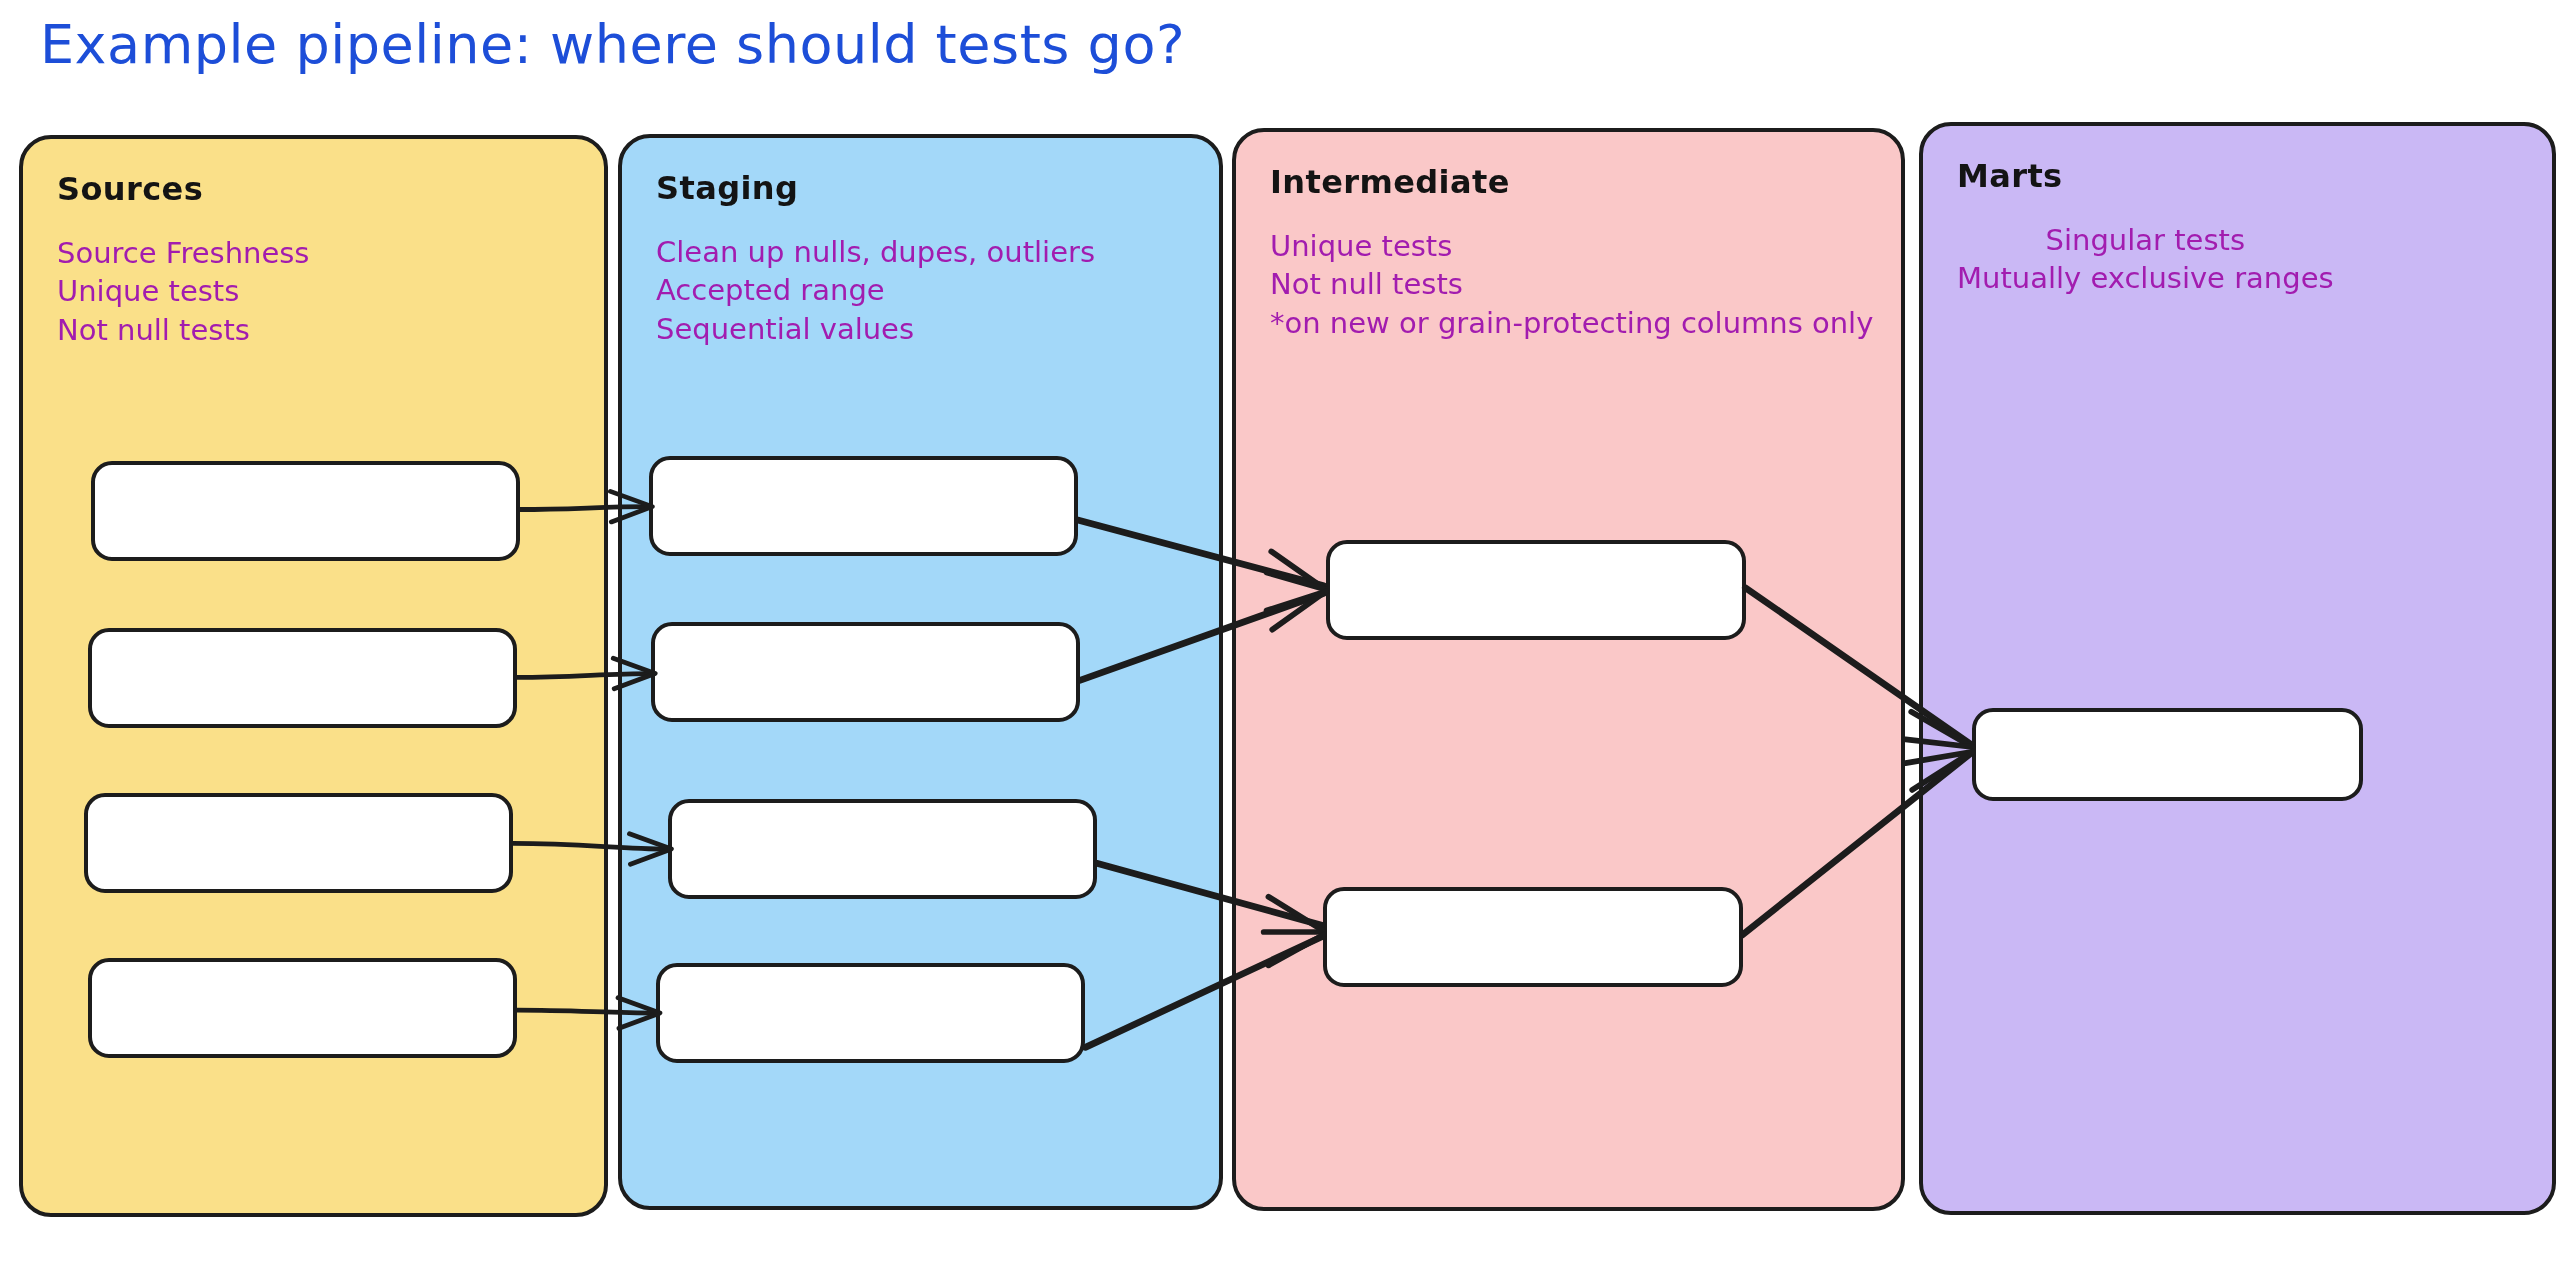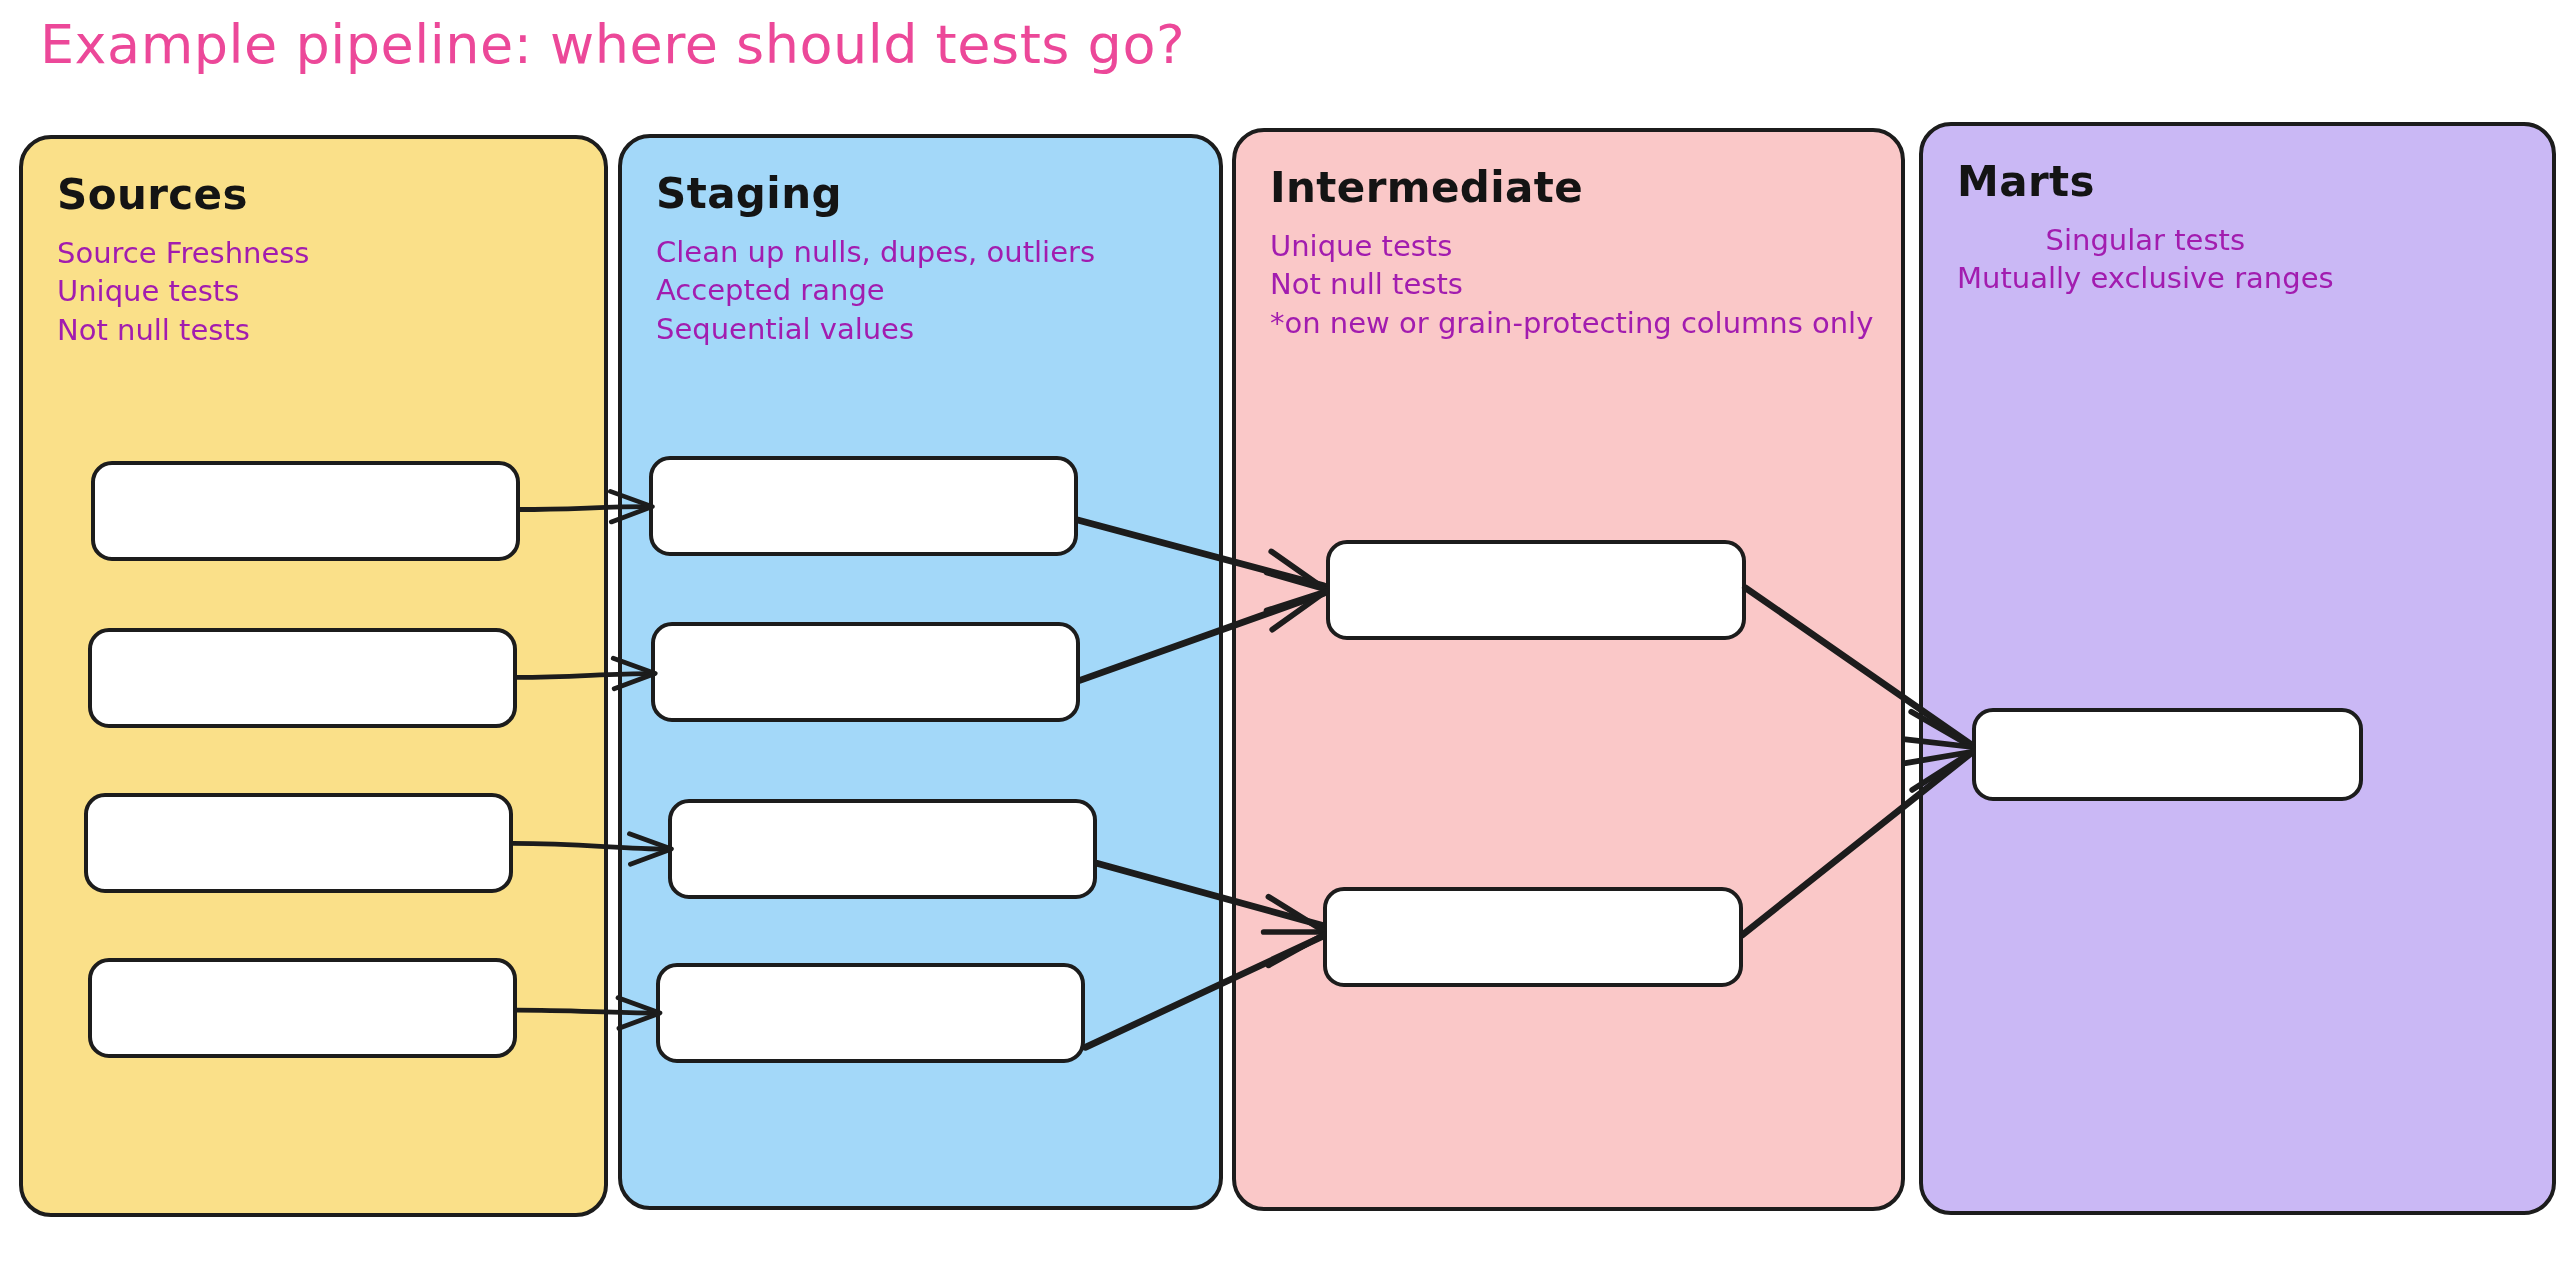"Example pipeline: where should tests" #page-title { color: #ec4899 -> #1d4ed8 }
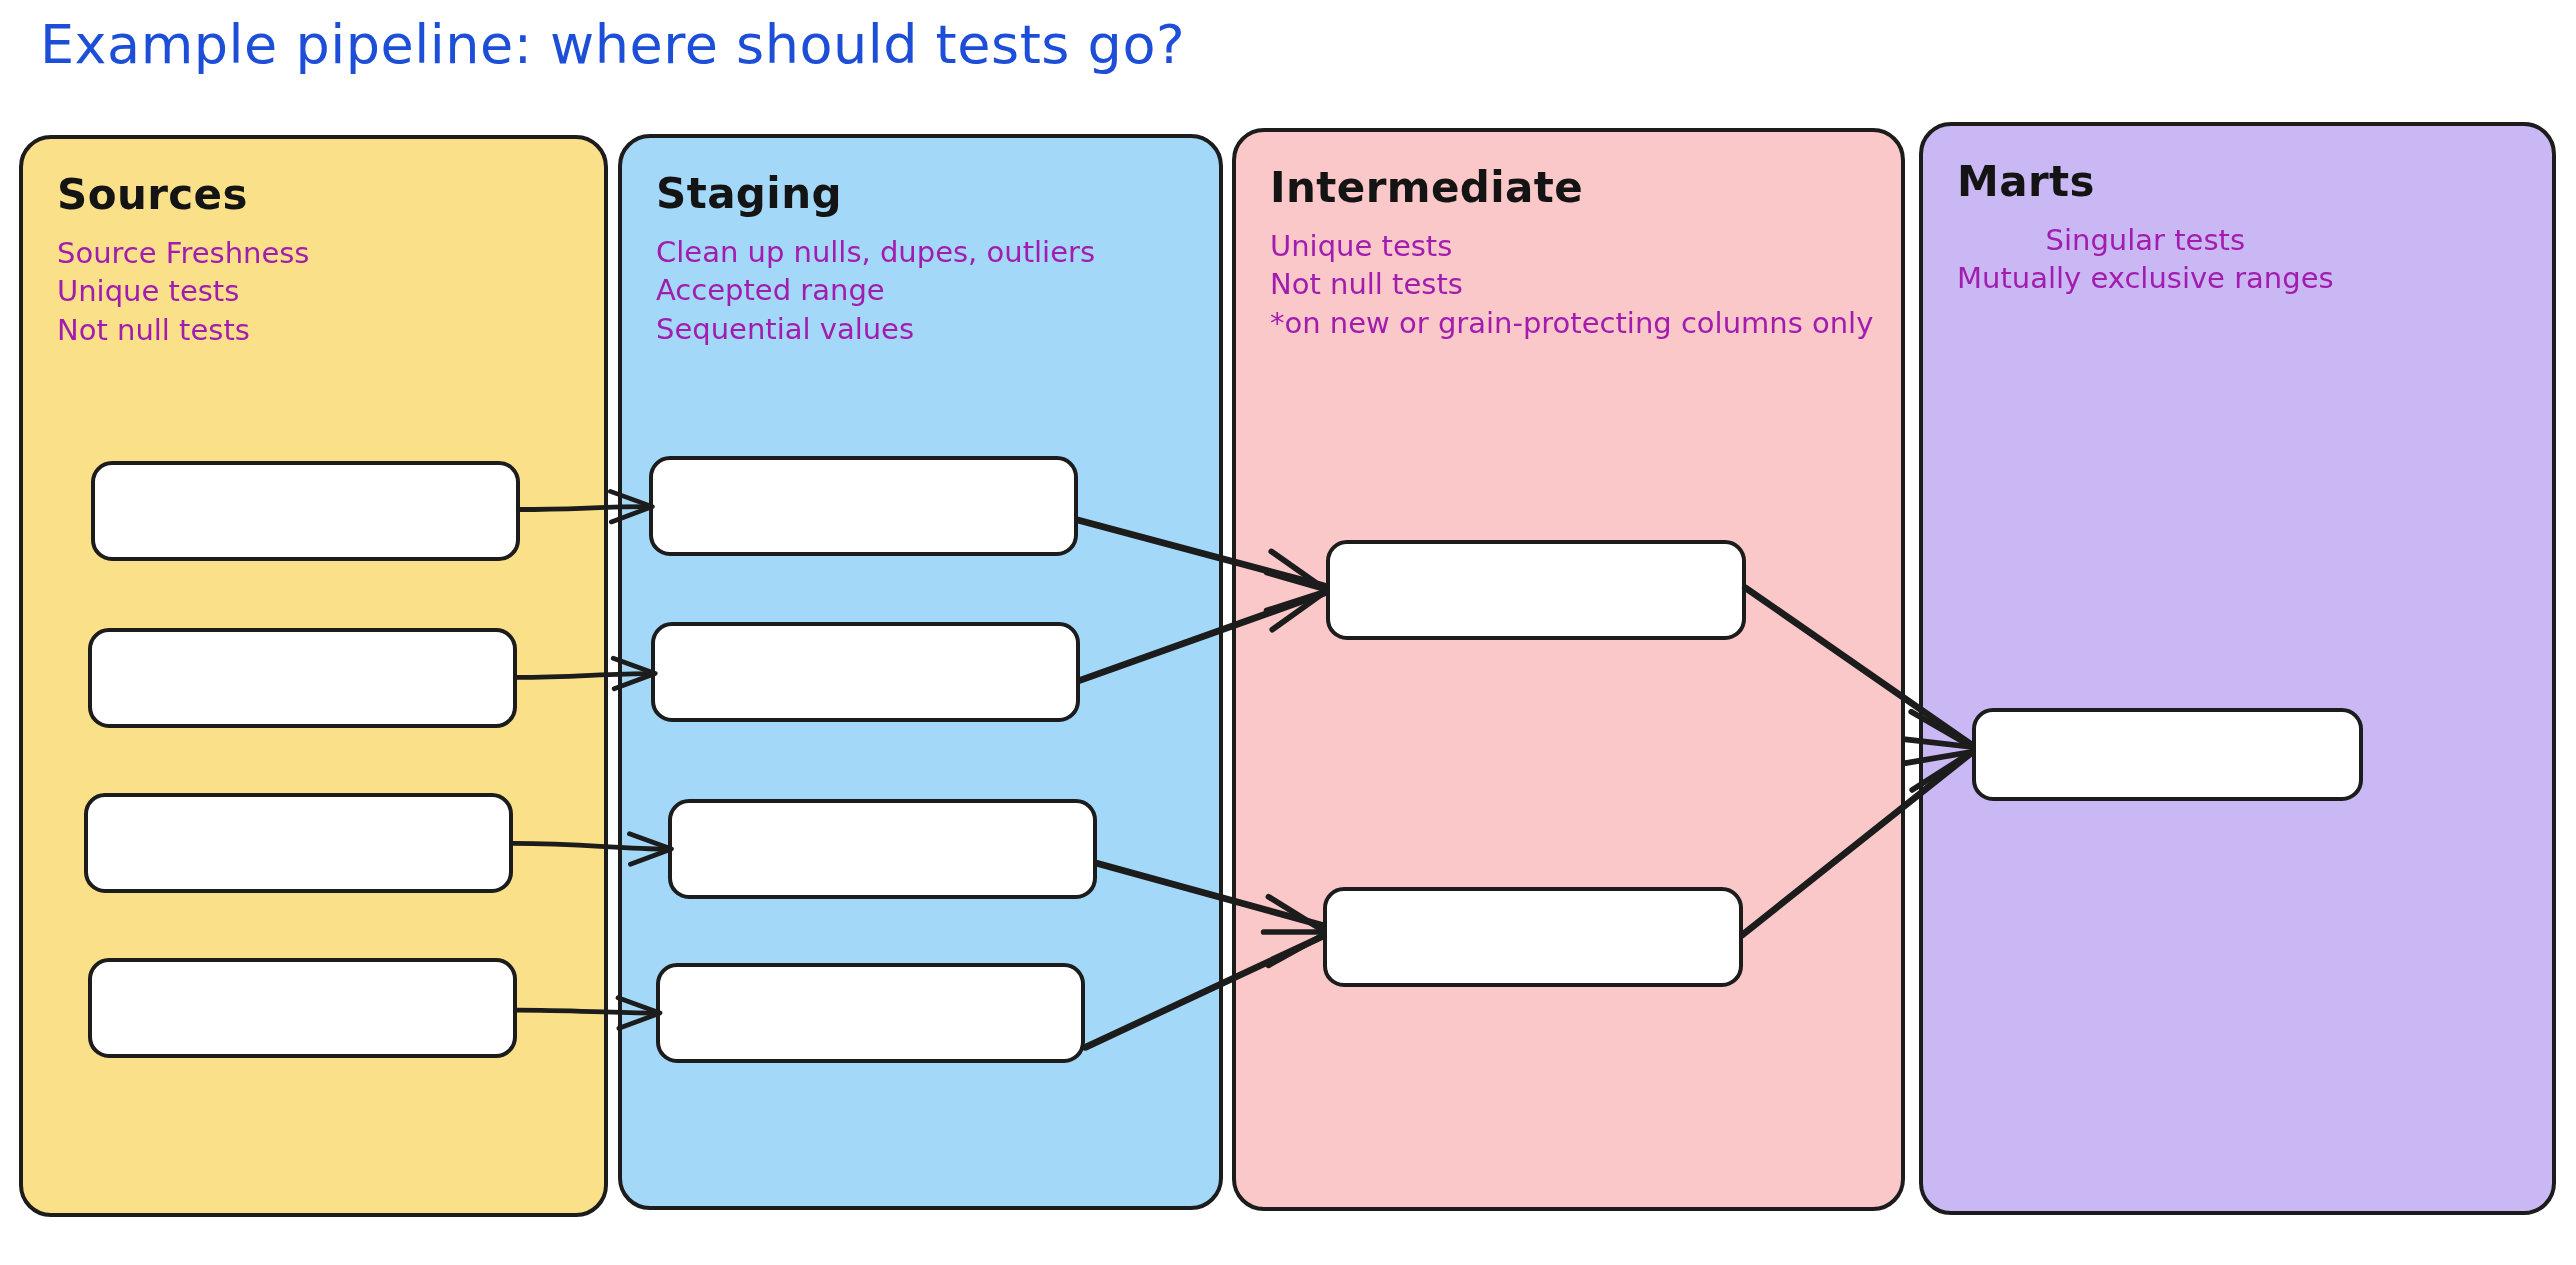"Sources" .stage-heading { font-size: 42px -> 32px }
